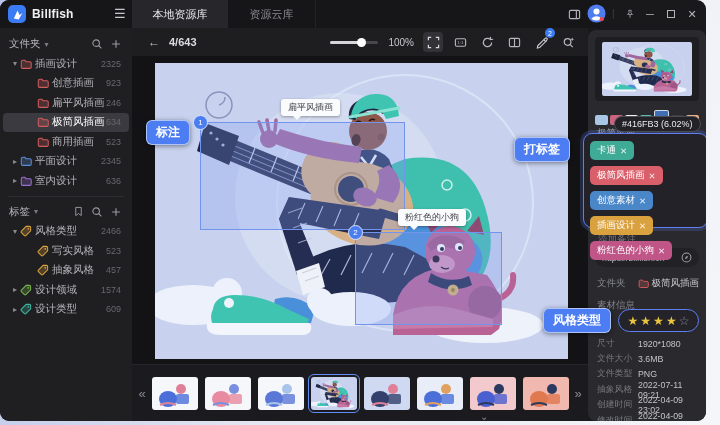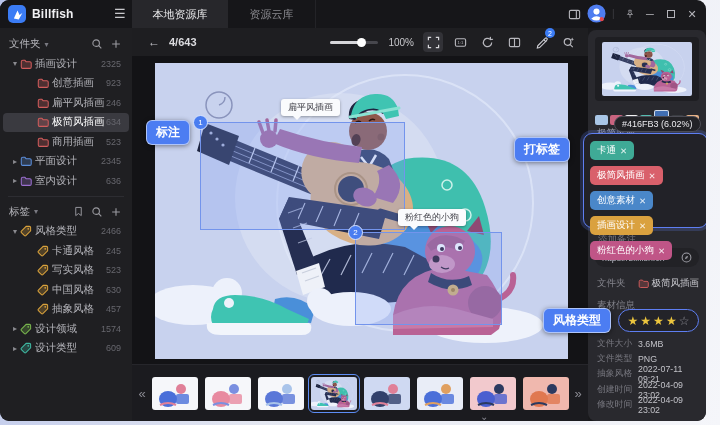"卡通风格" div.srow { html: <div> <span></span> <span> <svg> <path></path> <circle></circle> </svg> </span> <span>卡通风格</span> <span>245</span> </div> -> none }
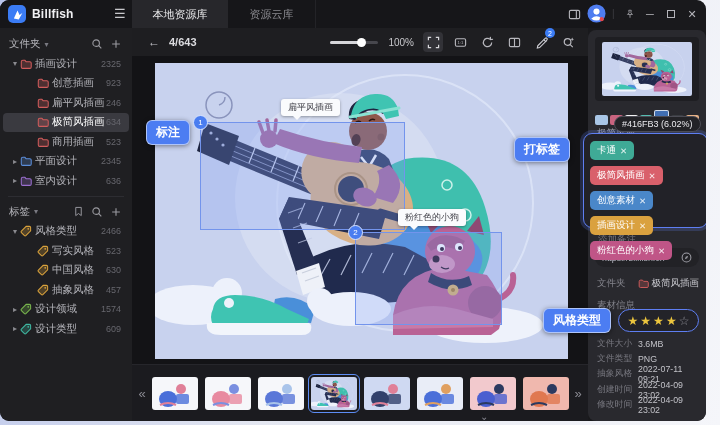"中国风格" div.srow { html: <div> <span></span> <span> <svg> <path></path> <circle></circle> </svg> </span> <span>中国风格</span> <span>630</span> </div> -> none }
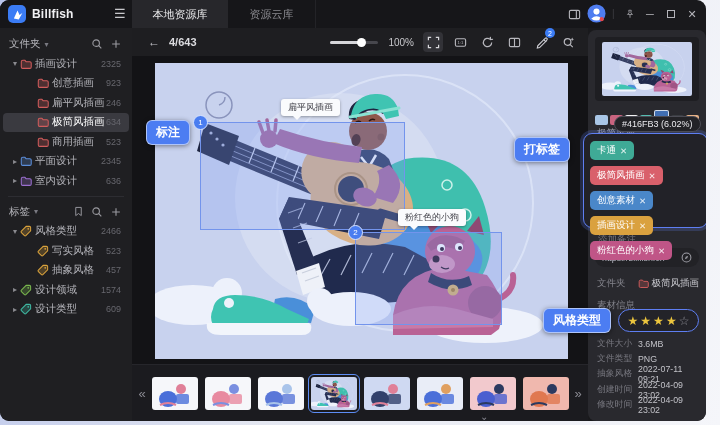"尺寸" div.inforow { html: none -> <div> <span>尺寸</span> <span>1920*1080</span> </div> }
